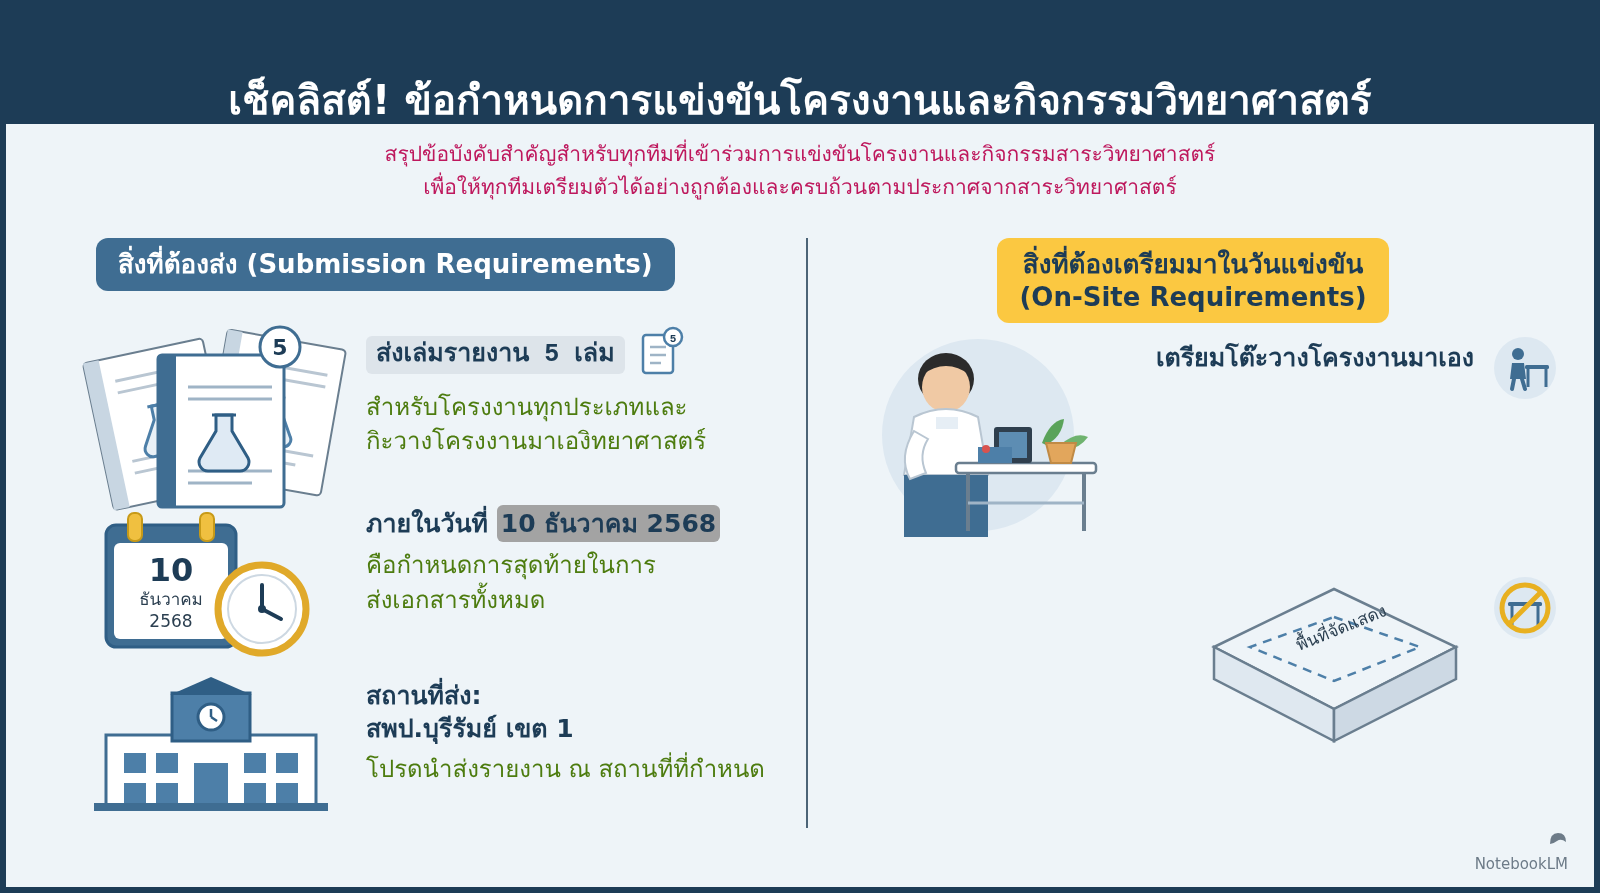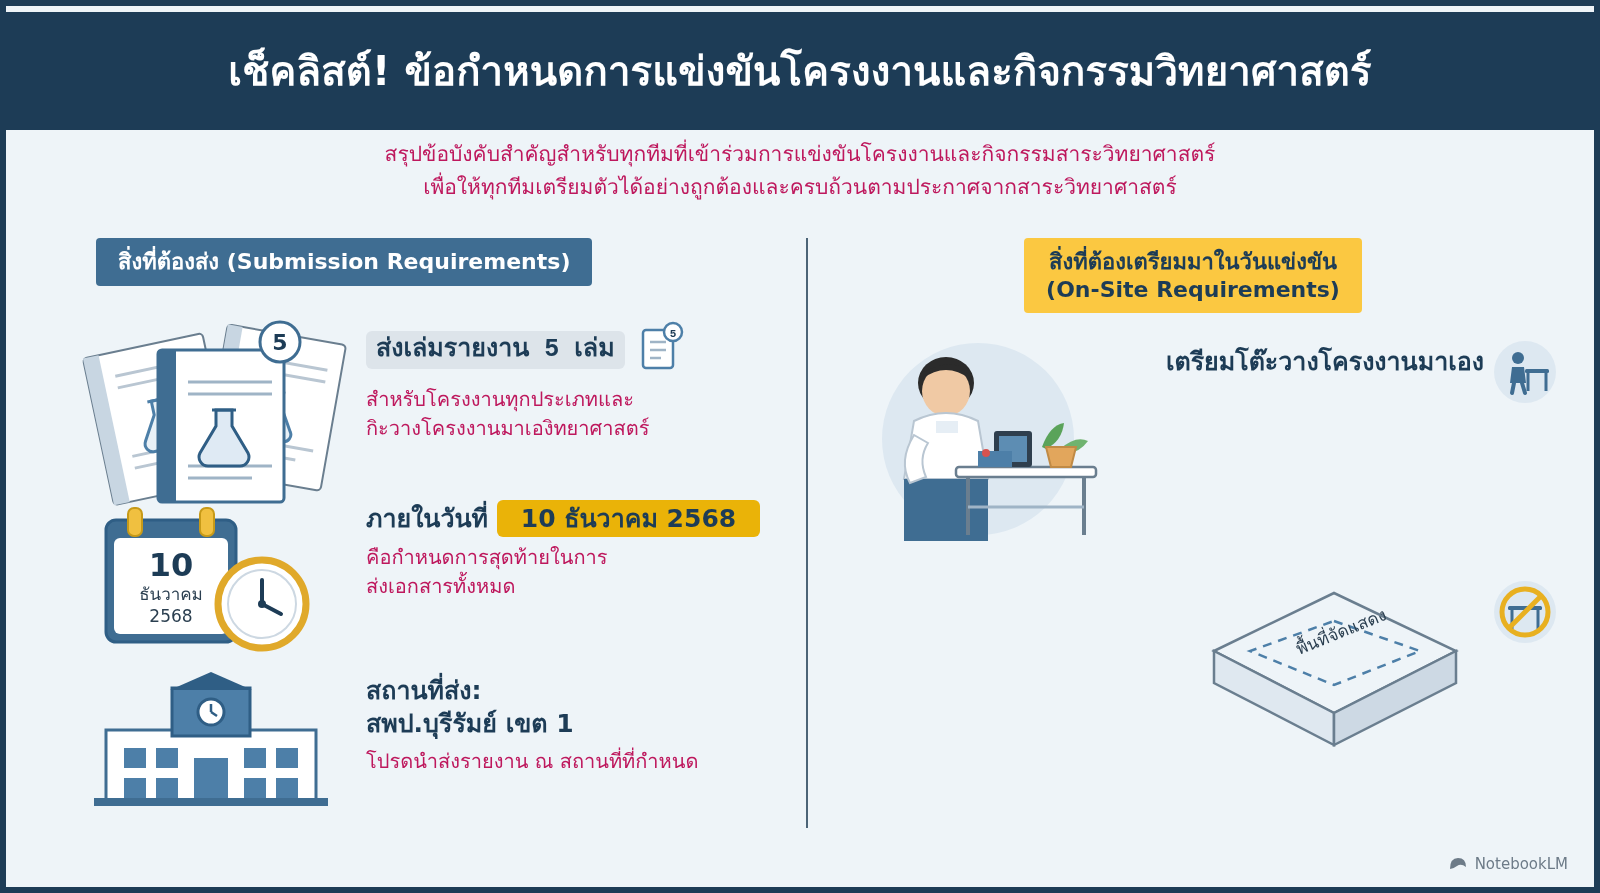"เช็คลิสต์!" .header { align-items: center -> flex-end; top: 6px -> 0 }
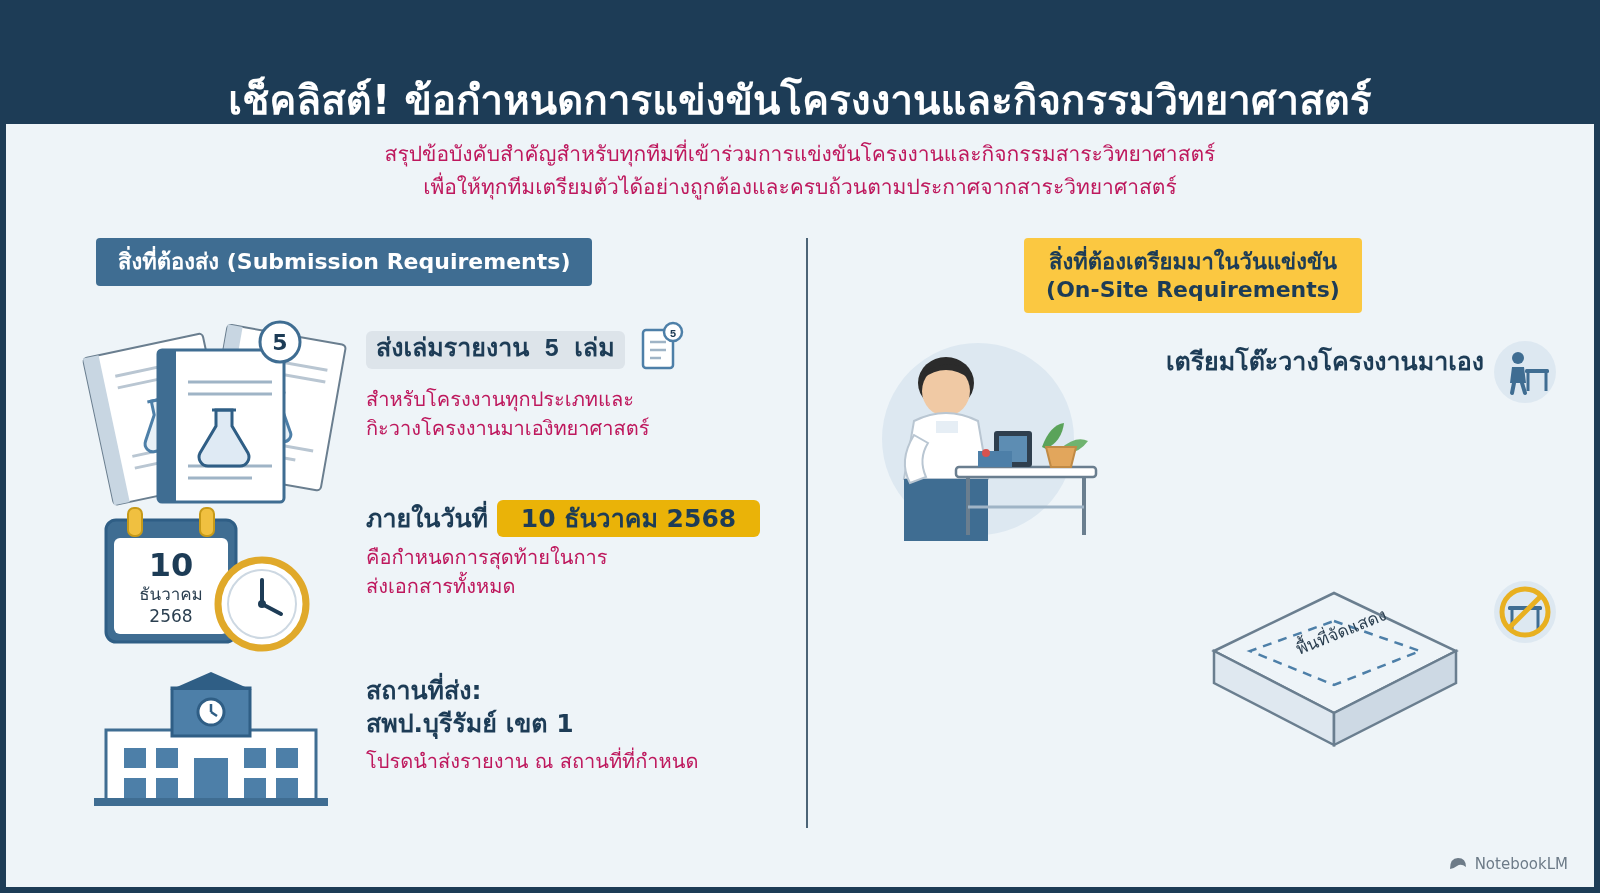"สิ่งที่ต้องส่ง (Submission Requirements)" .pill { border-radius: 4px -> 12px; font-size: 22px -> 26px }
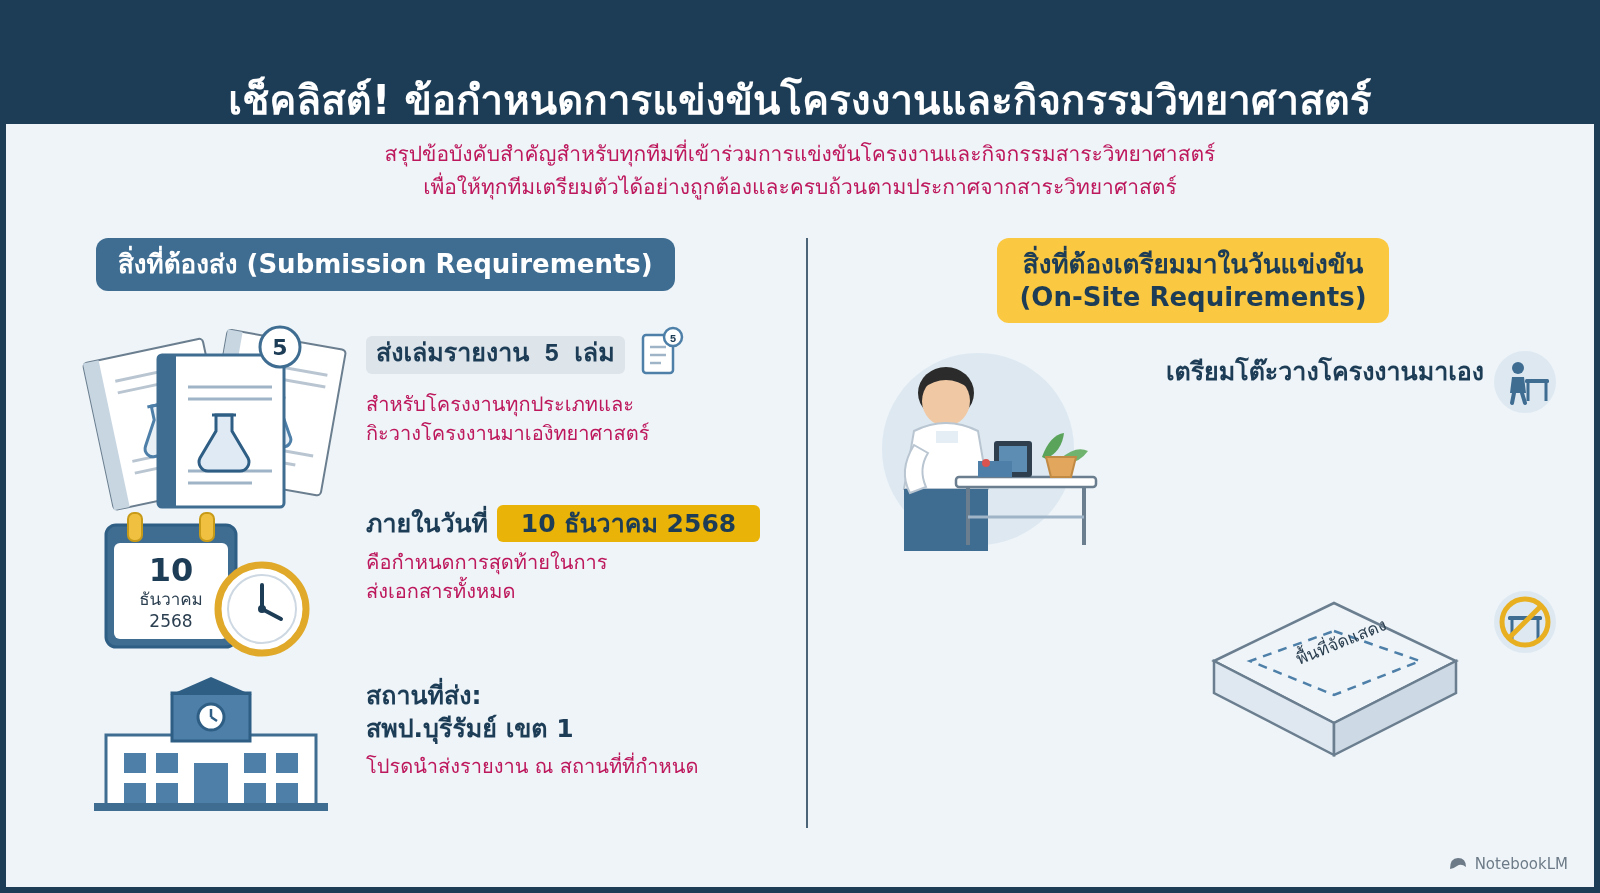"เตรียมโต๊ะวางโครงงานมาเอง" div.item { gap: none -> 10px; margin-top: 26px -> 12px }
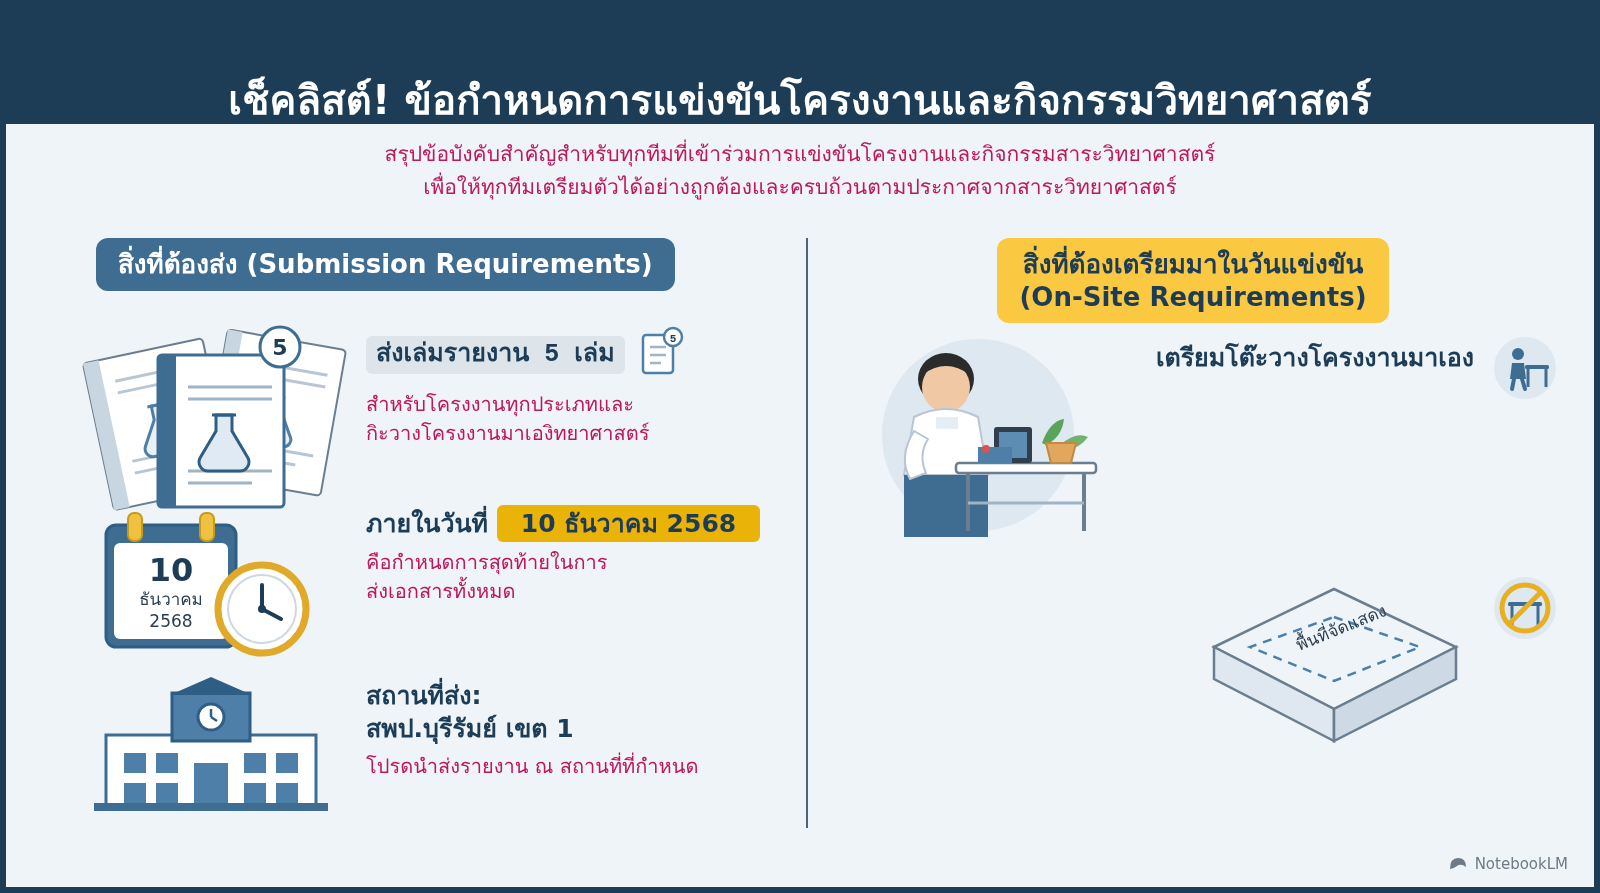"สำหรับโครงงานทุกประเภทและ" .item-sub { color: #be185d -> #4d7c0f; font-size: 20px -> 24px }
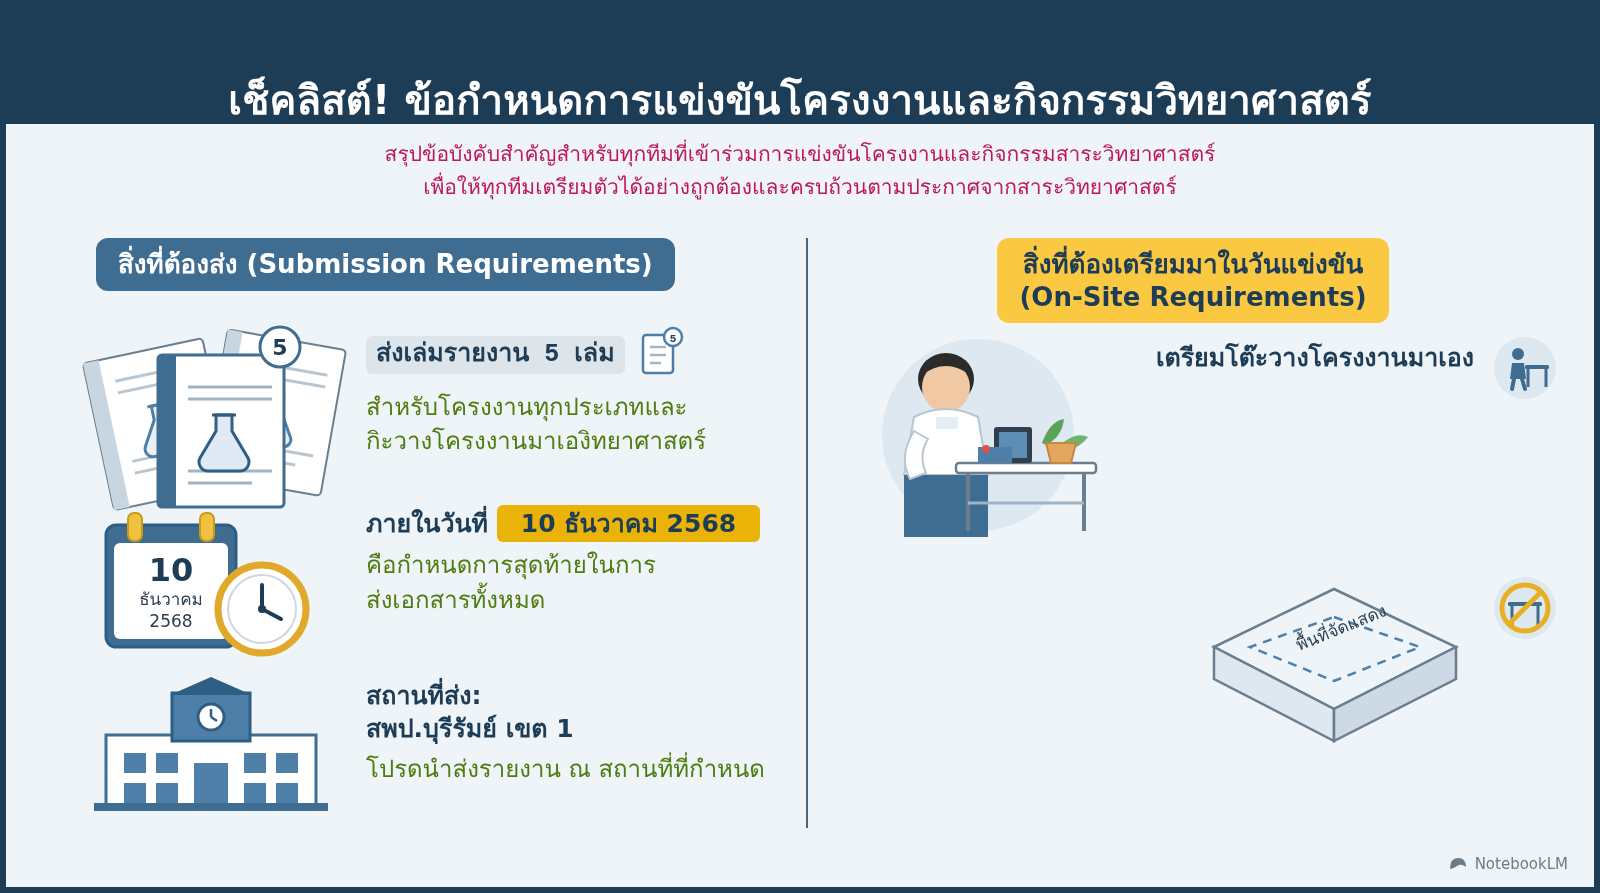"10 ธันวาคม 2568" .hl-yellow { background: #eab308 -> #a3a3a3; padding: 2px 24px -> 2px 4px }
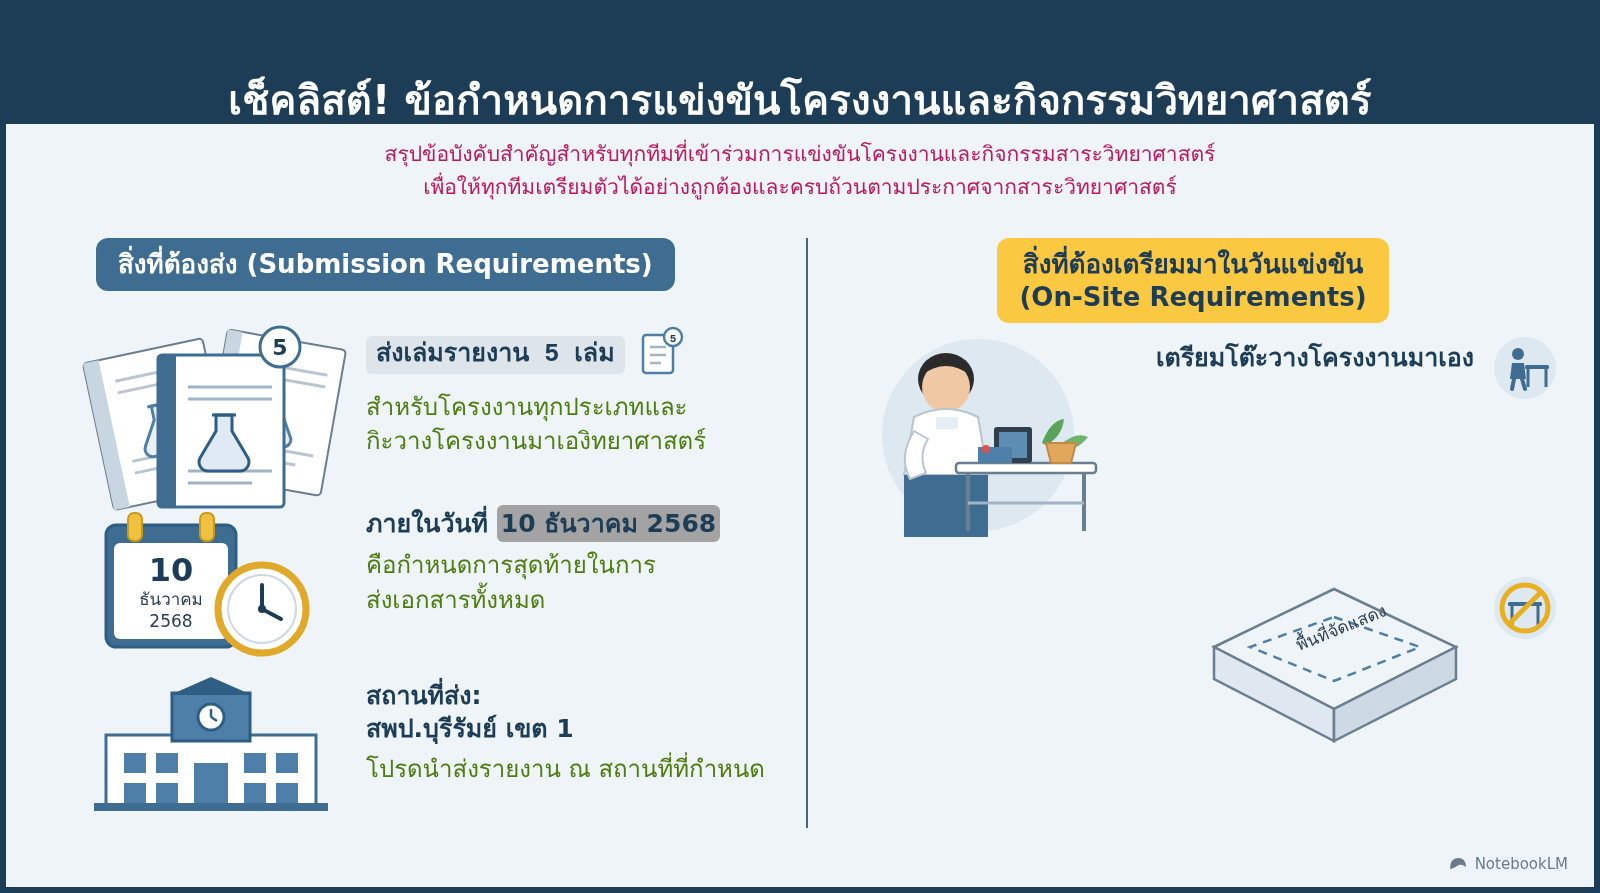"NotebookLM" .footer { flex-direction: none -> column }
